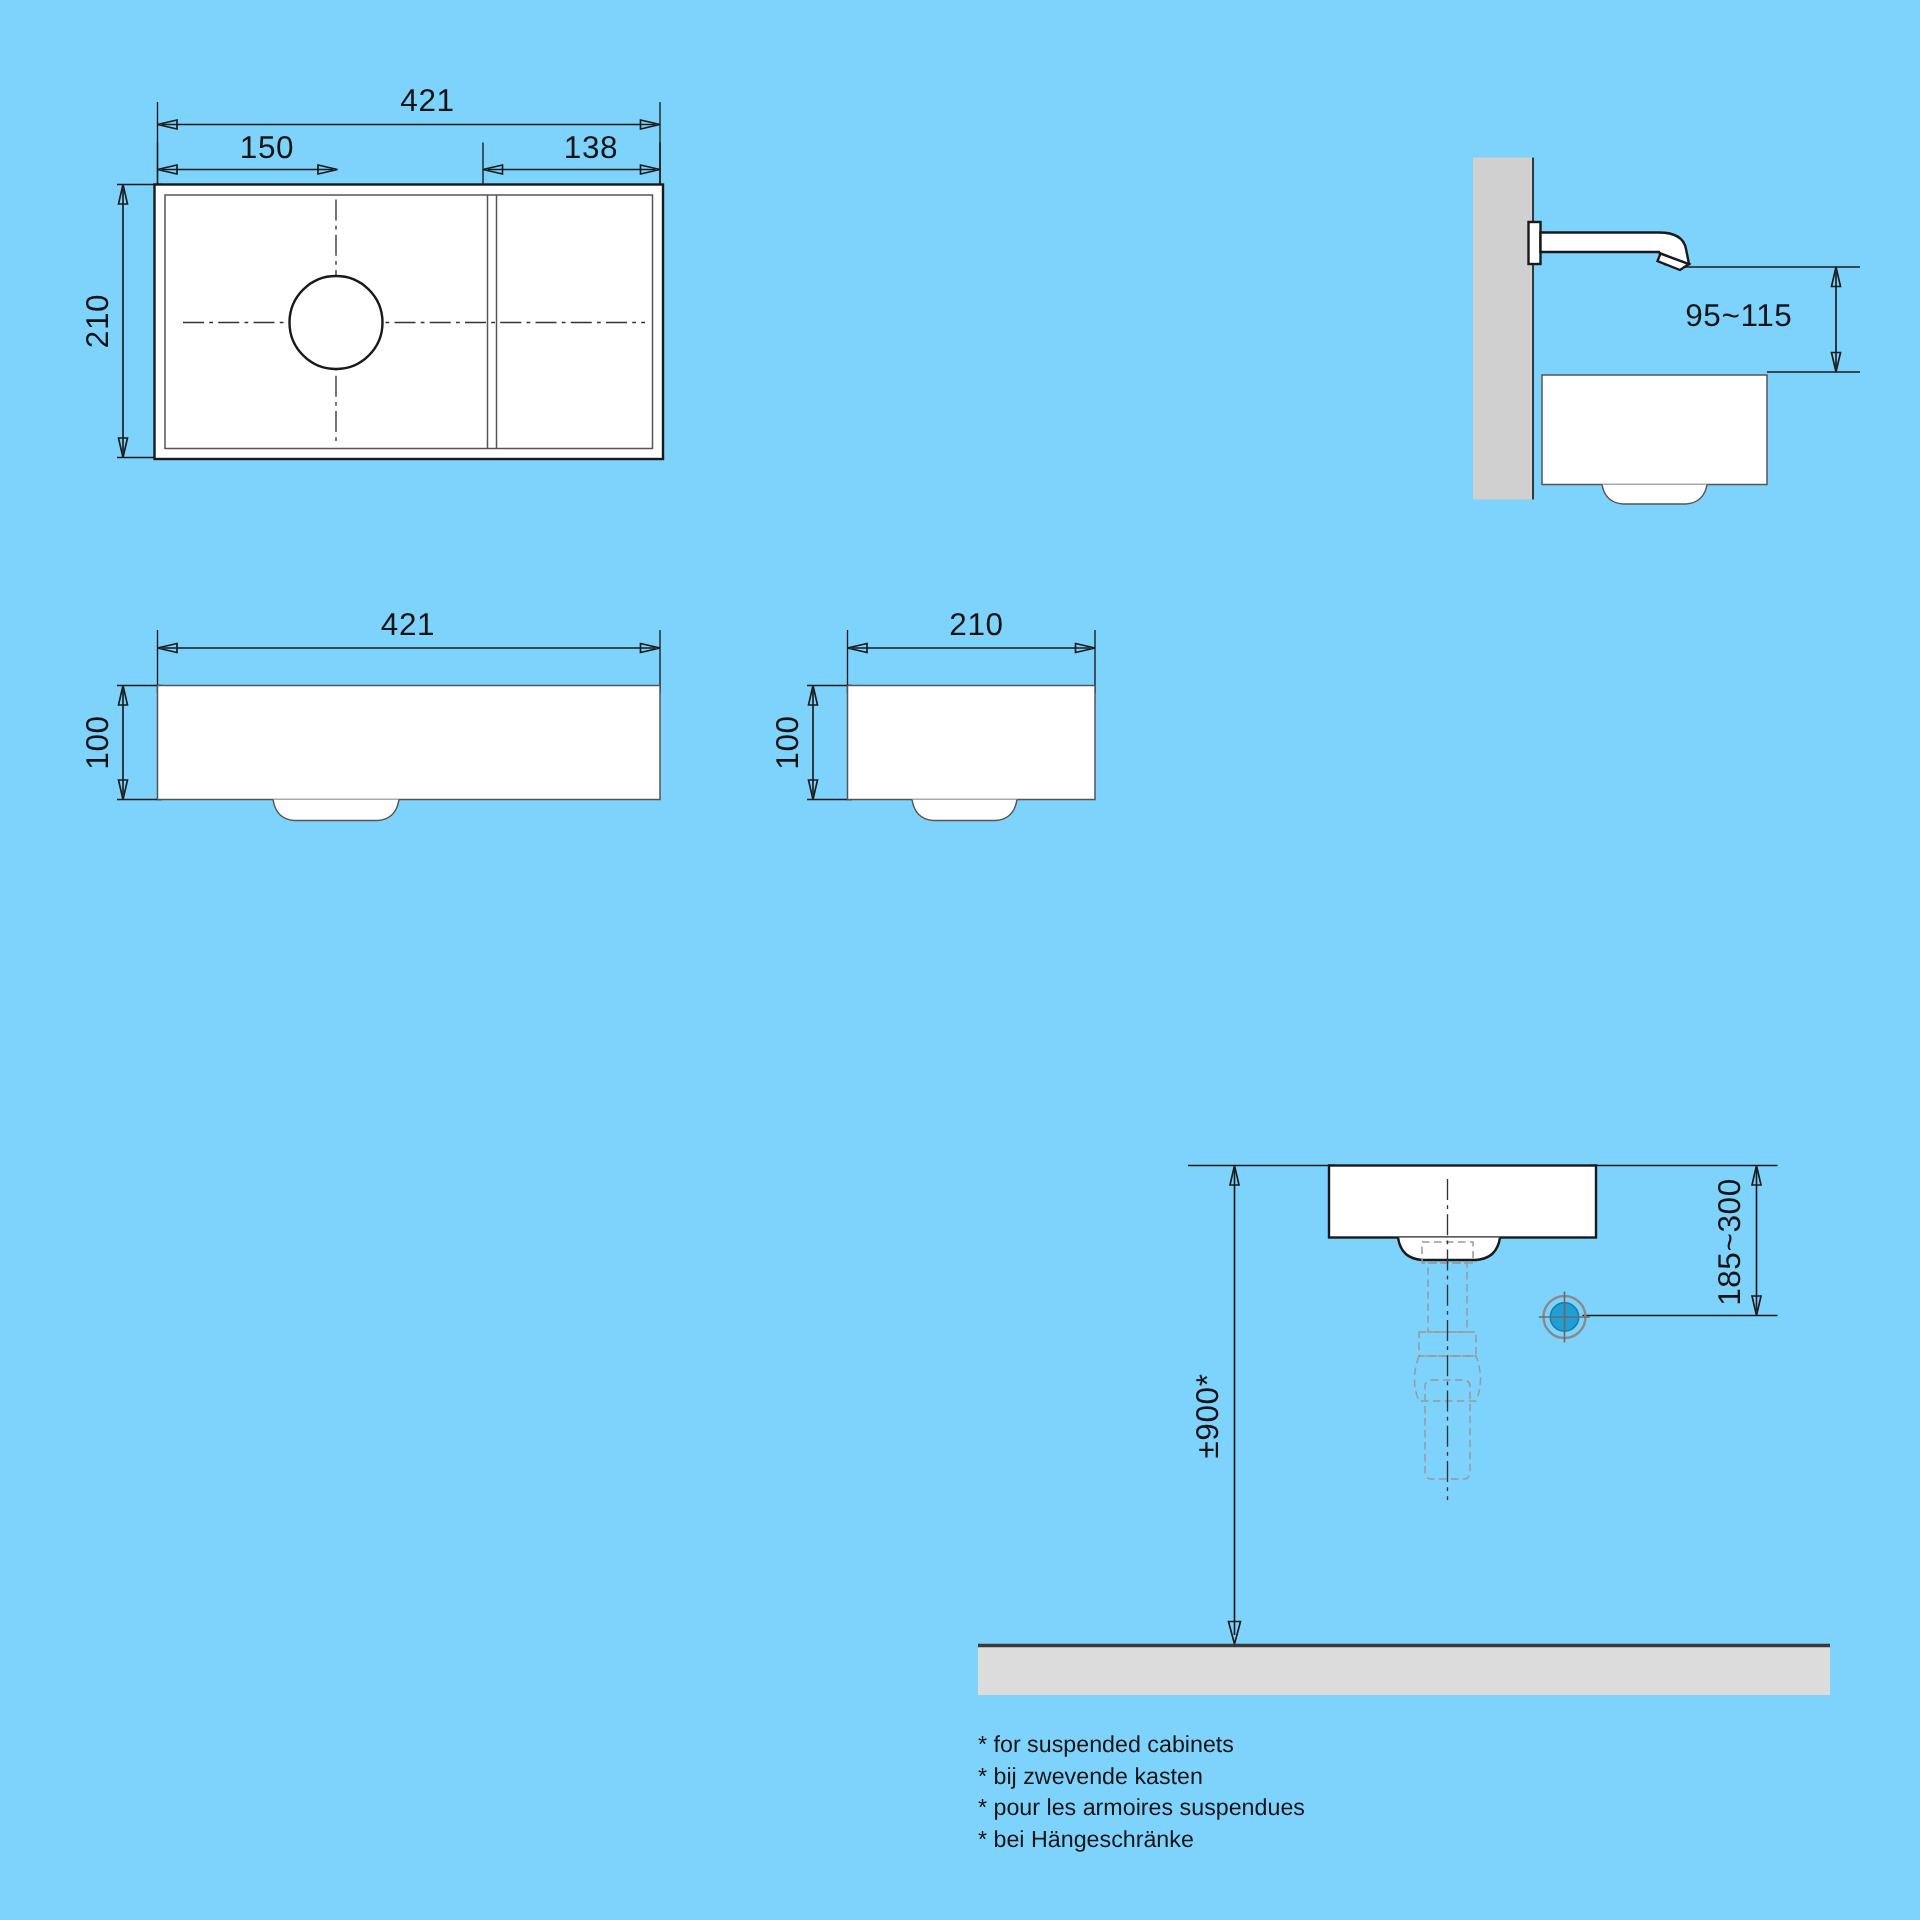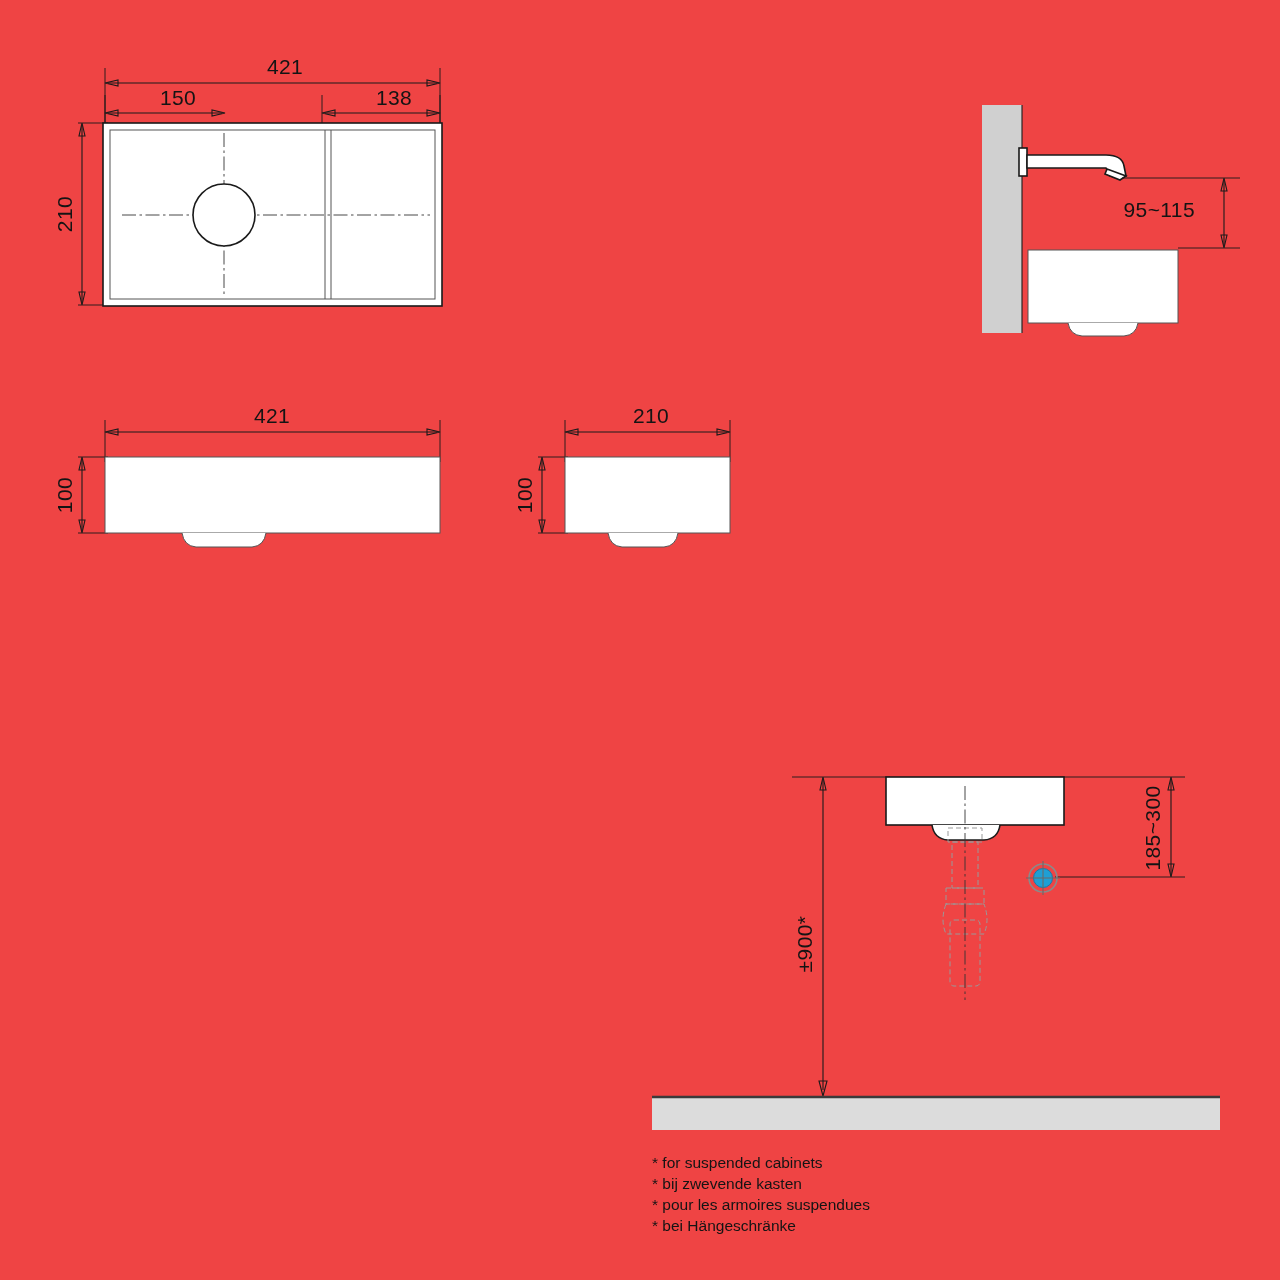"421" #sheet { background: #ef4444 -> #7dd3fc }
